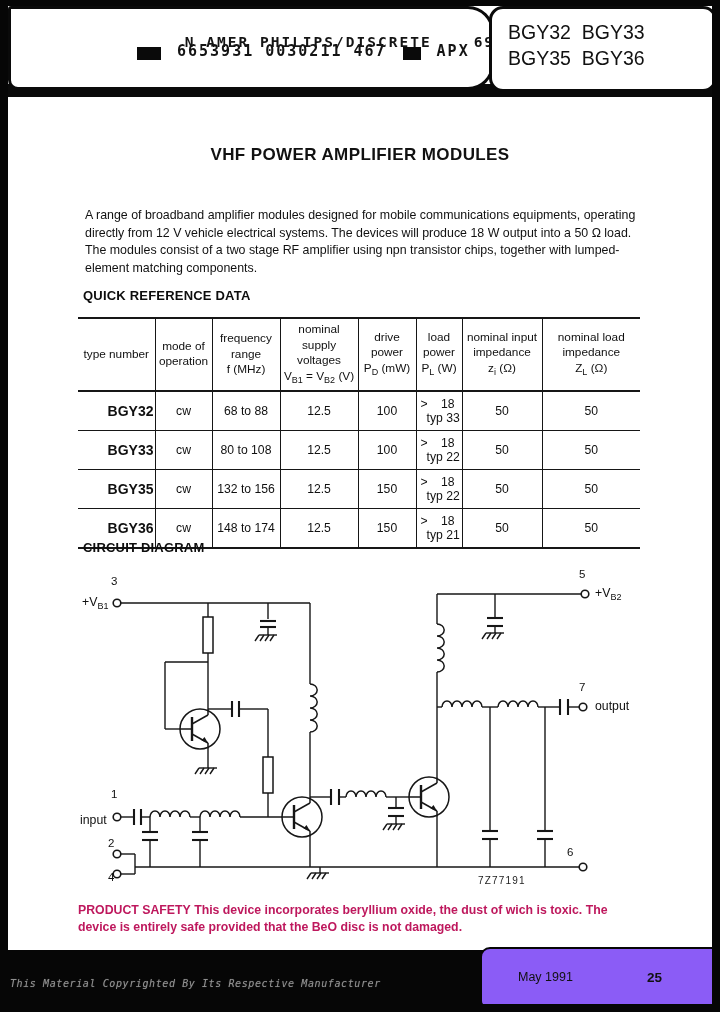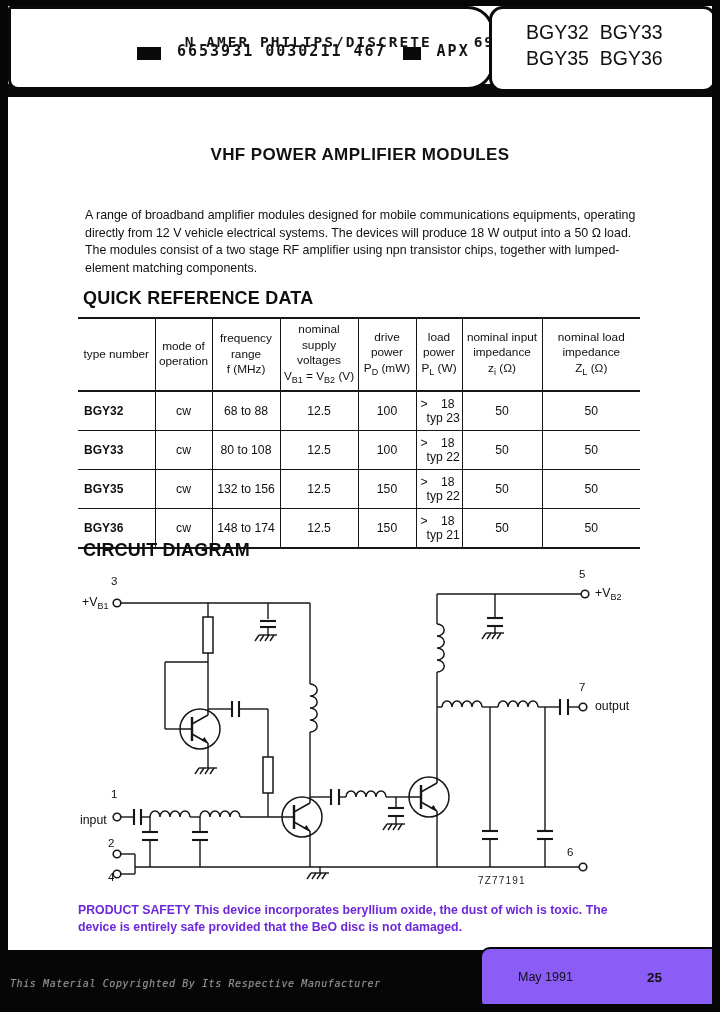"BGY32 BGY33" .hdr-right-box .pn { padding-left: 34px -> 16px }
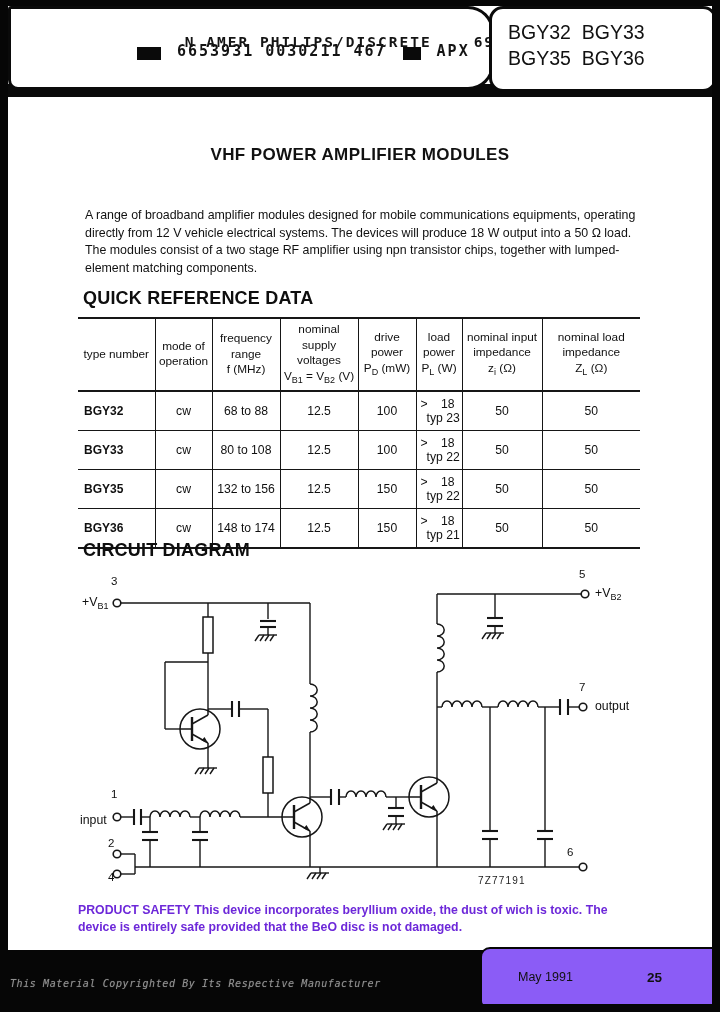"QUICK REFERENCE DATA" .sec-heading { font-size: 18px -> 13px }
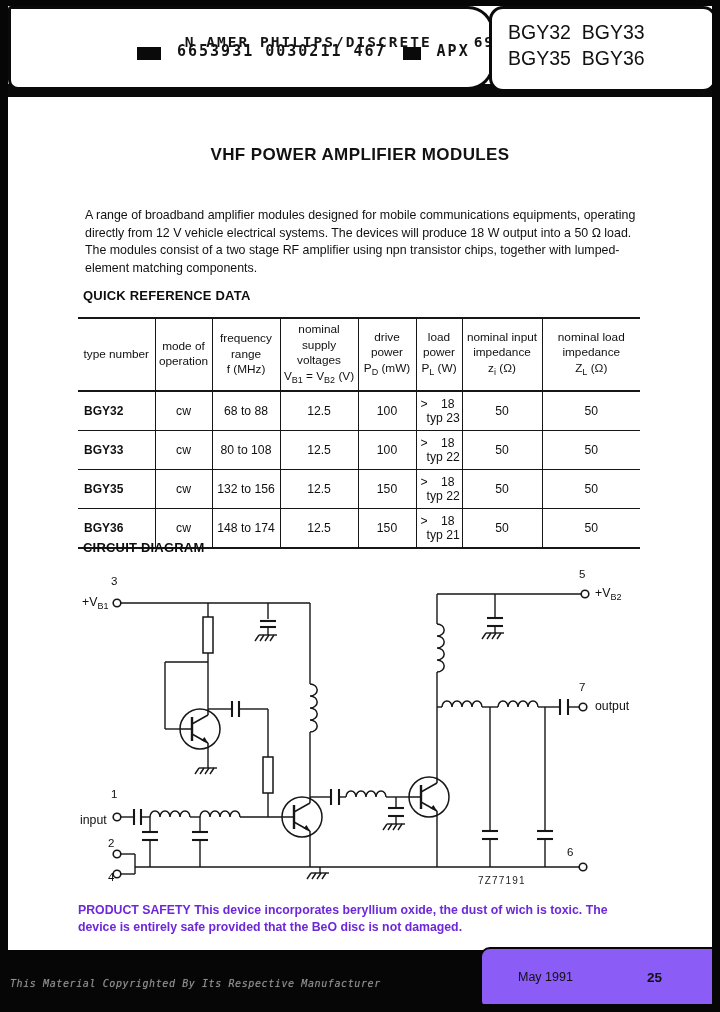"BGY32" .qrt td.tname { font-size: 12px -> 14px; text-align: left -> right }
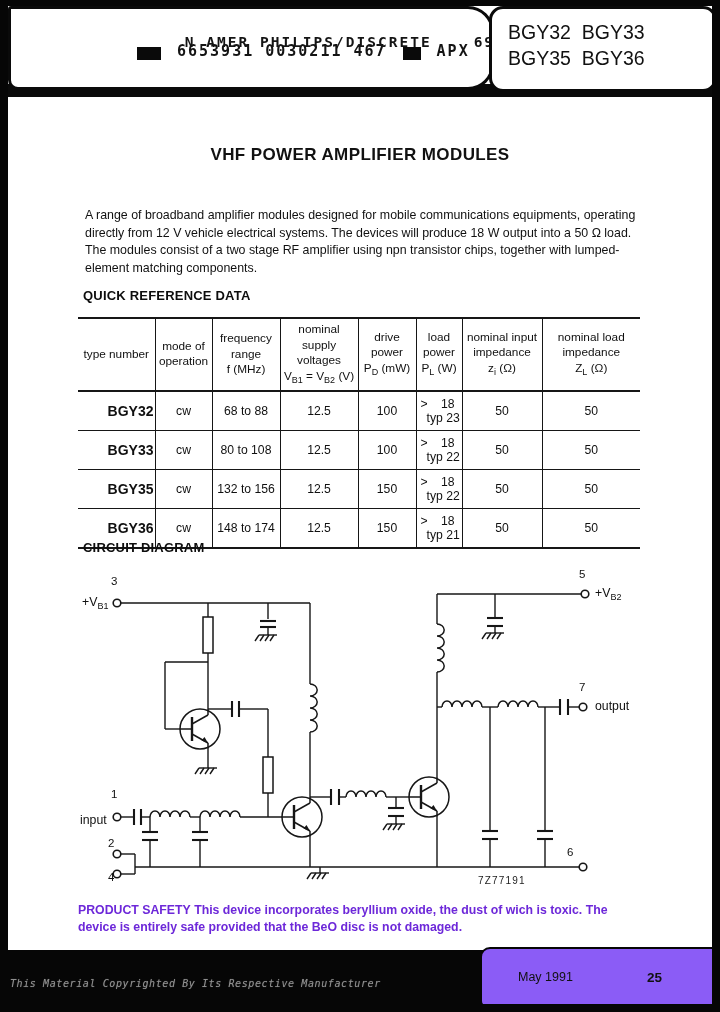"typ 23" div.load-line2 { text: 23 -> 33 }
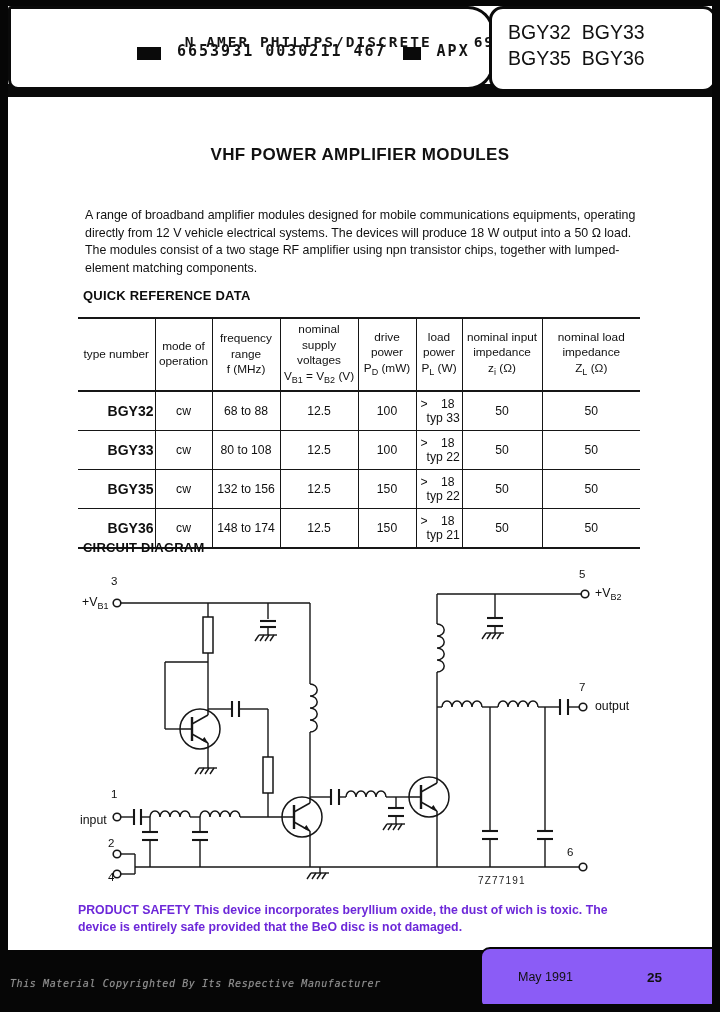"PRODUCT SAFETY This device incorporates" .safety { color: #6d28d9 -> #be185d }
